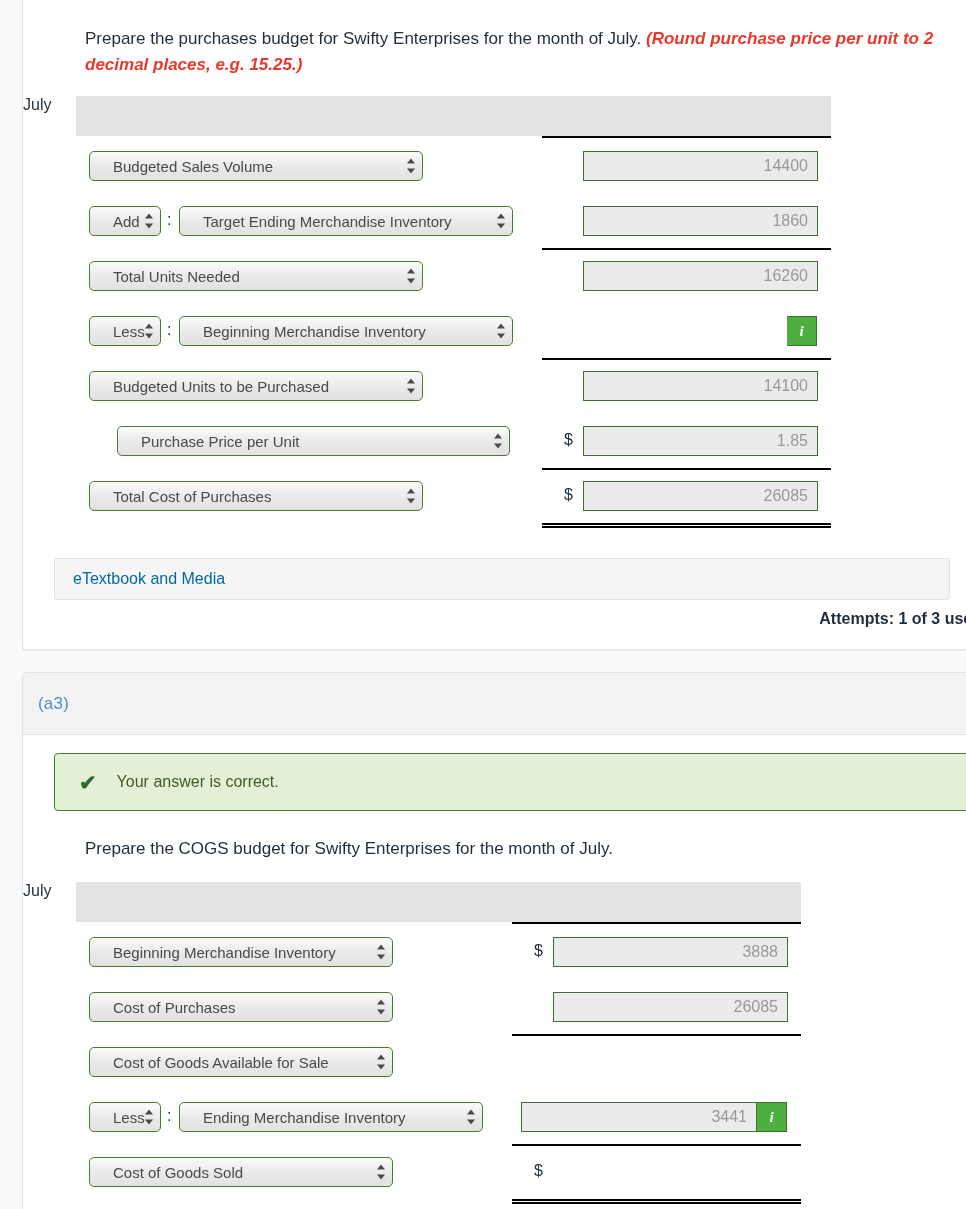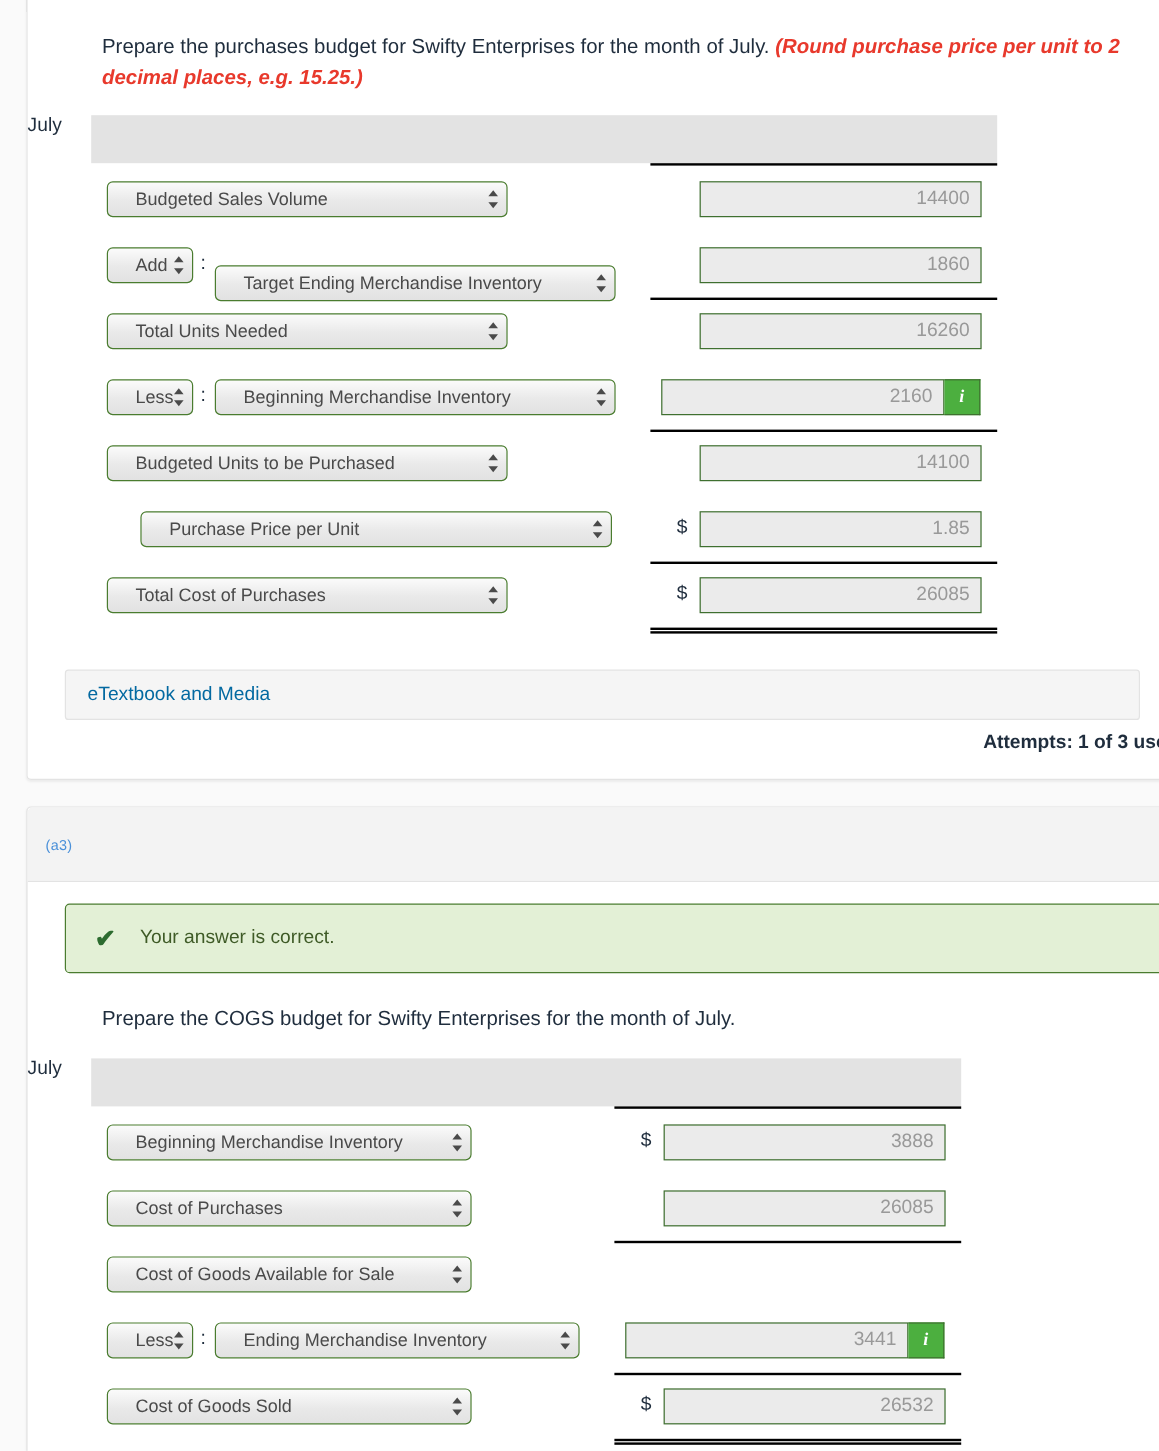"Target Ending Merchandise Inventory" div.sel { margin-top: 15px -> none }
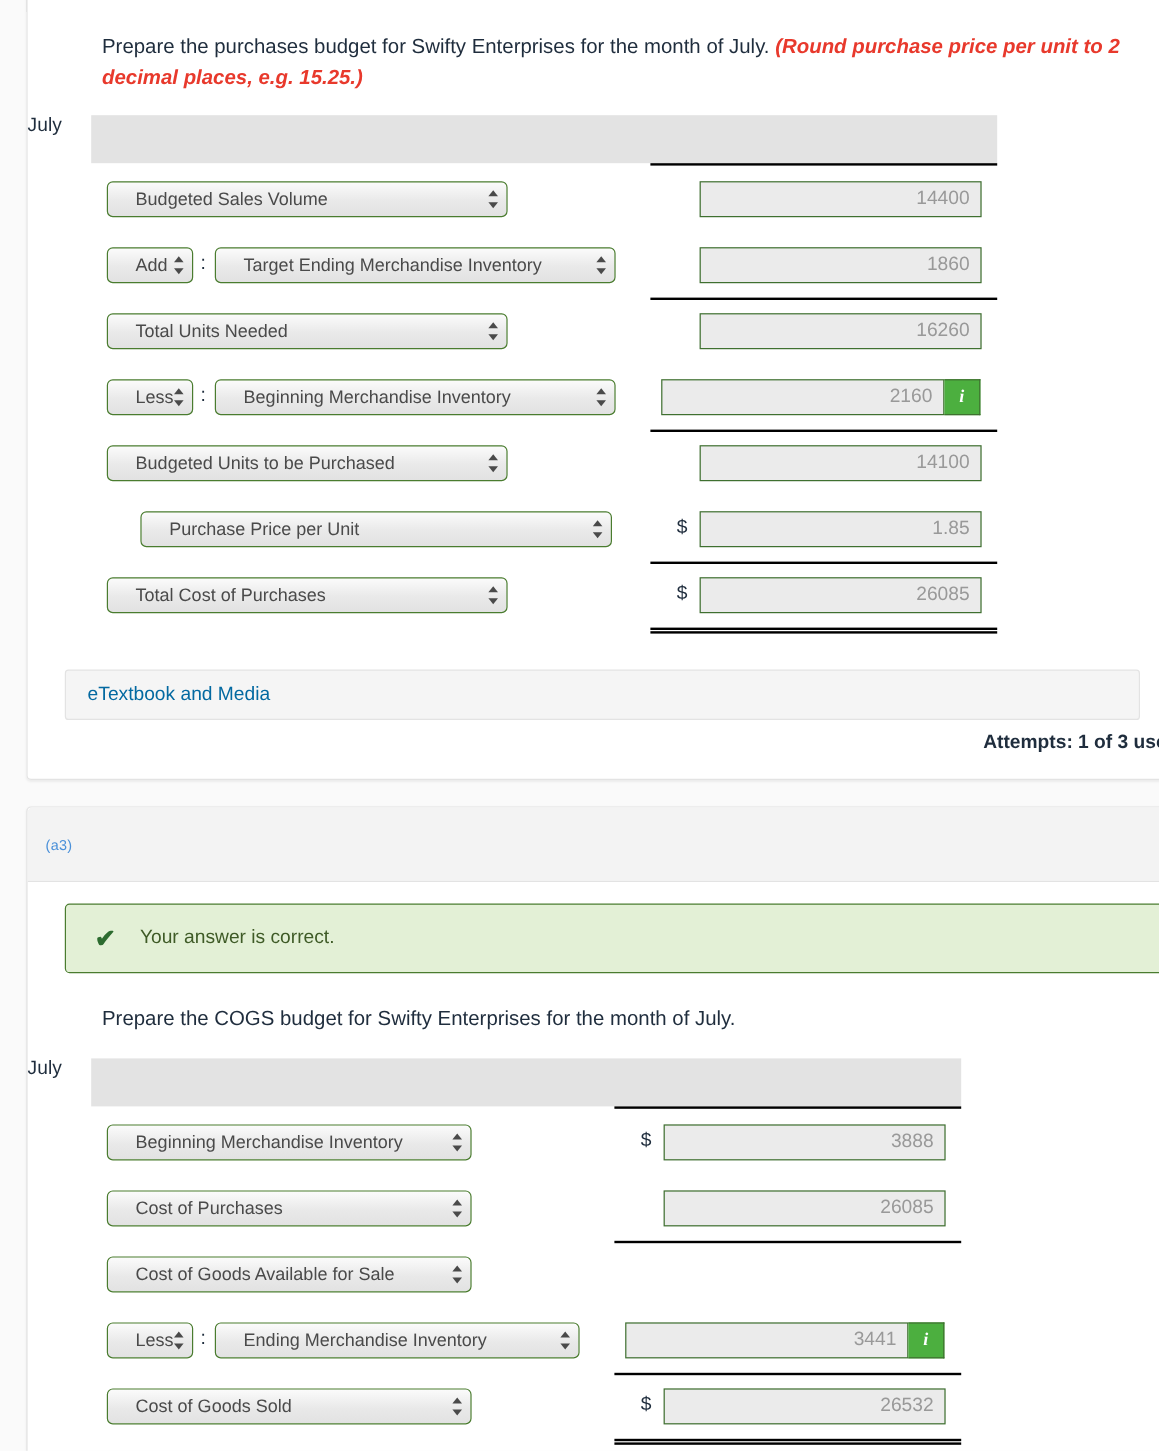"2160" div.inp { html: <div>2160</div> -> none }
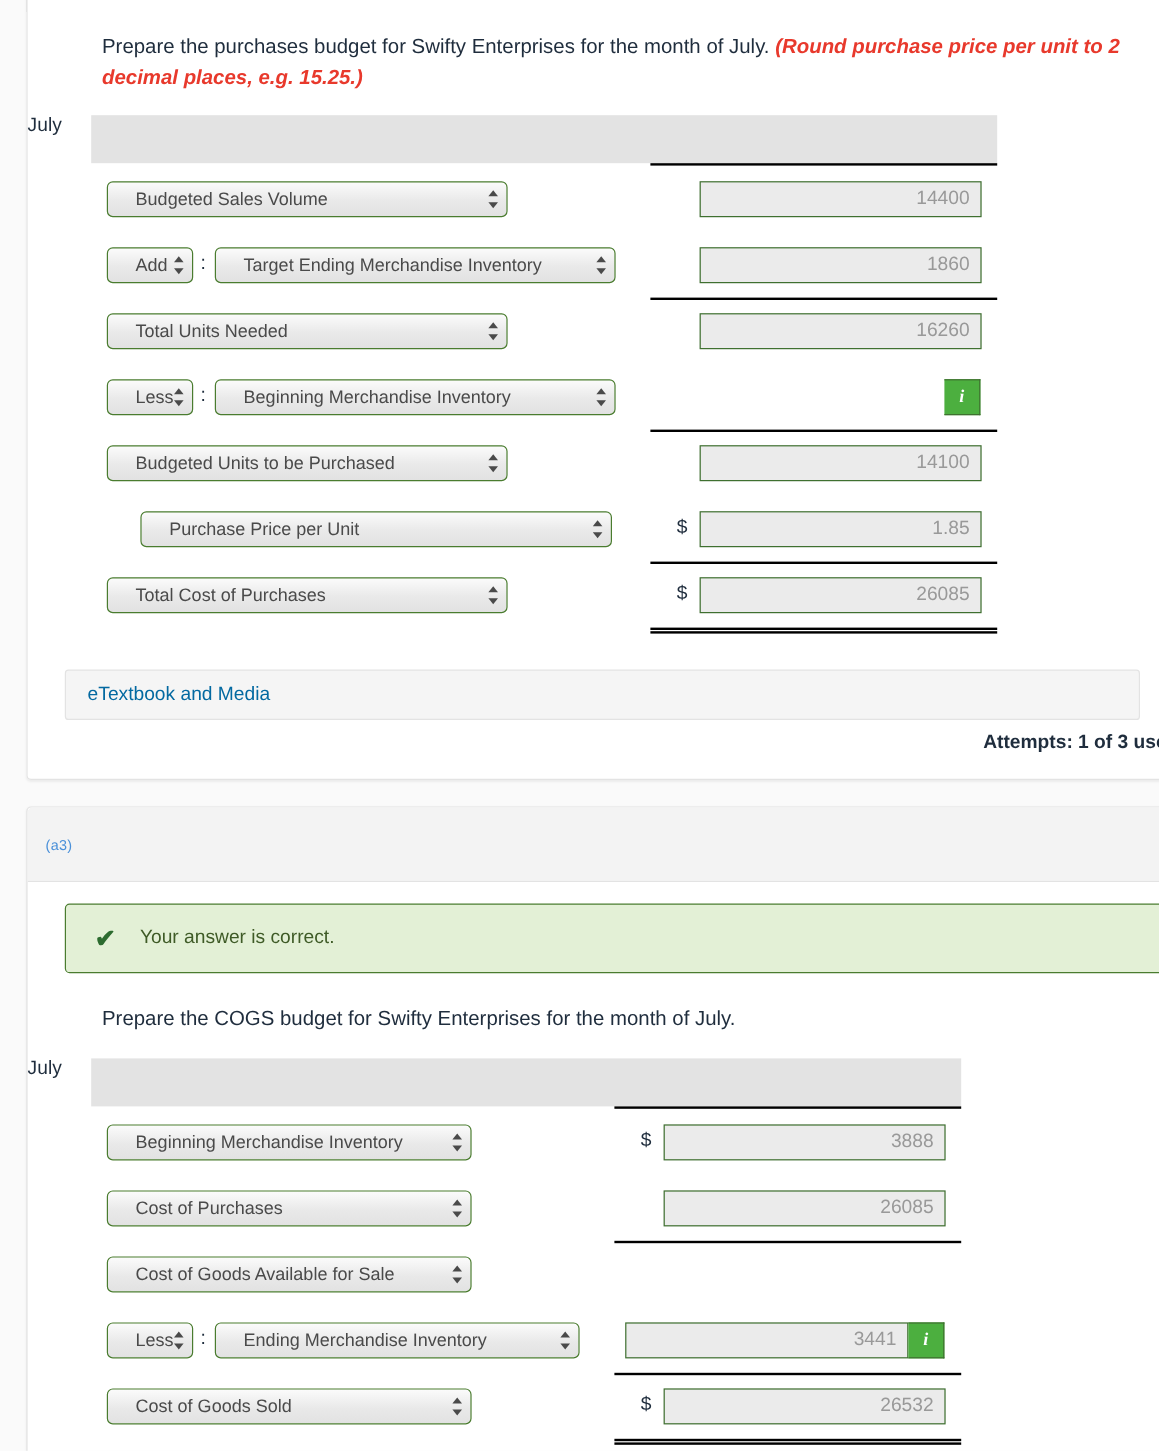"(a3)" .part-label { font-size: 12px -> 17px }
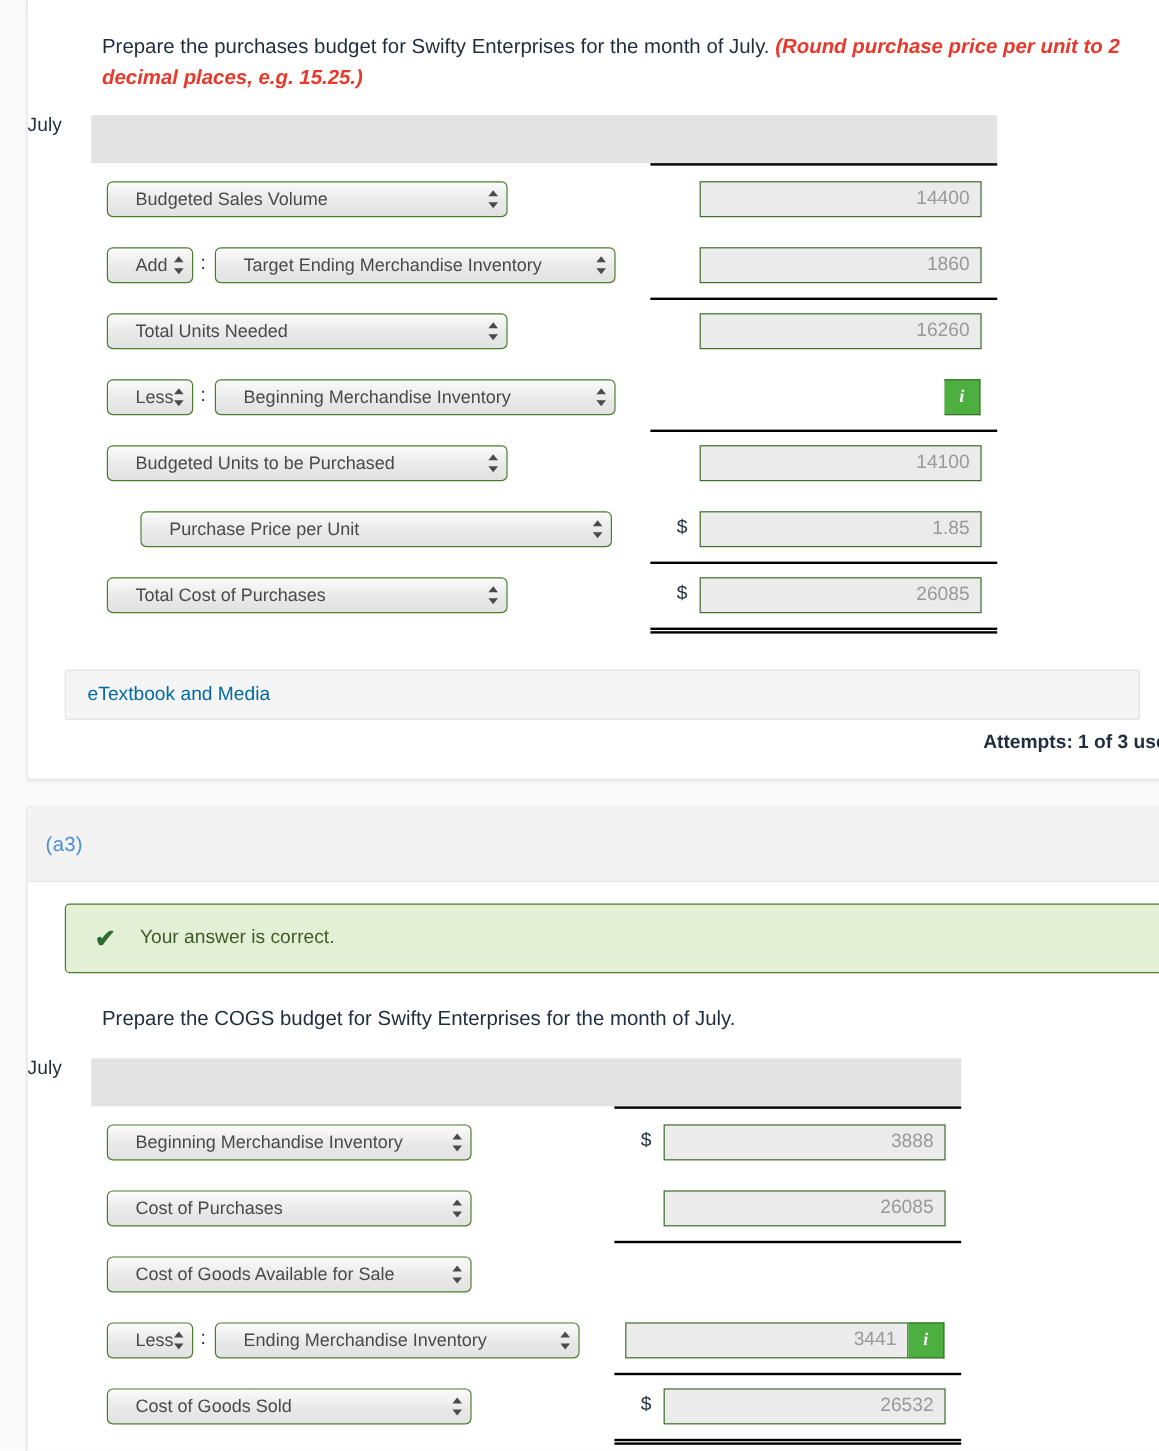"26532" div.inp { html: <div>26532</div> -> none }
